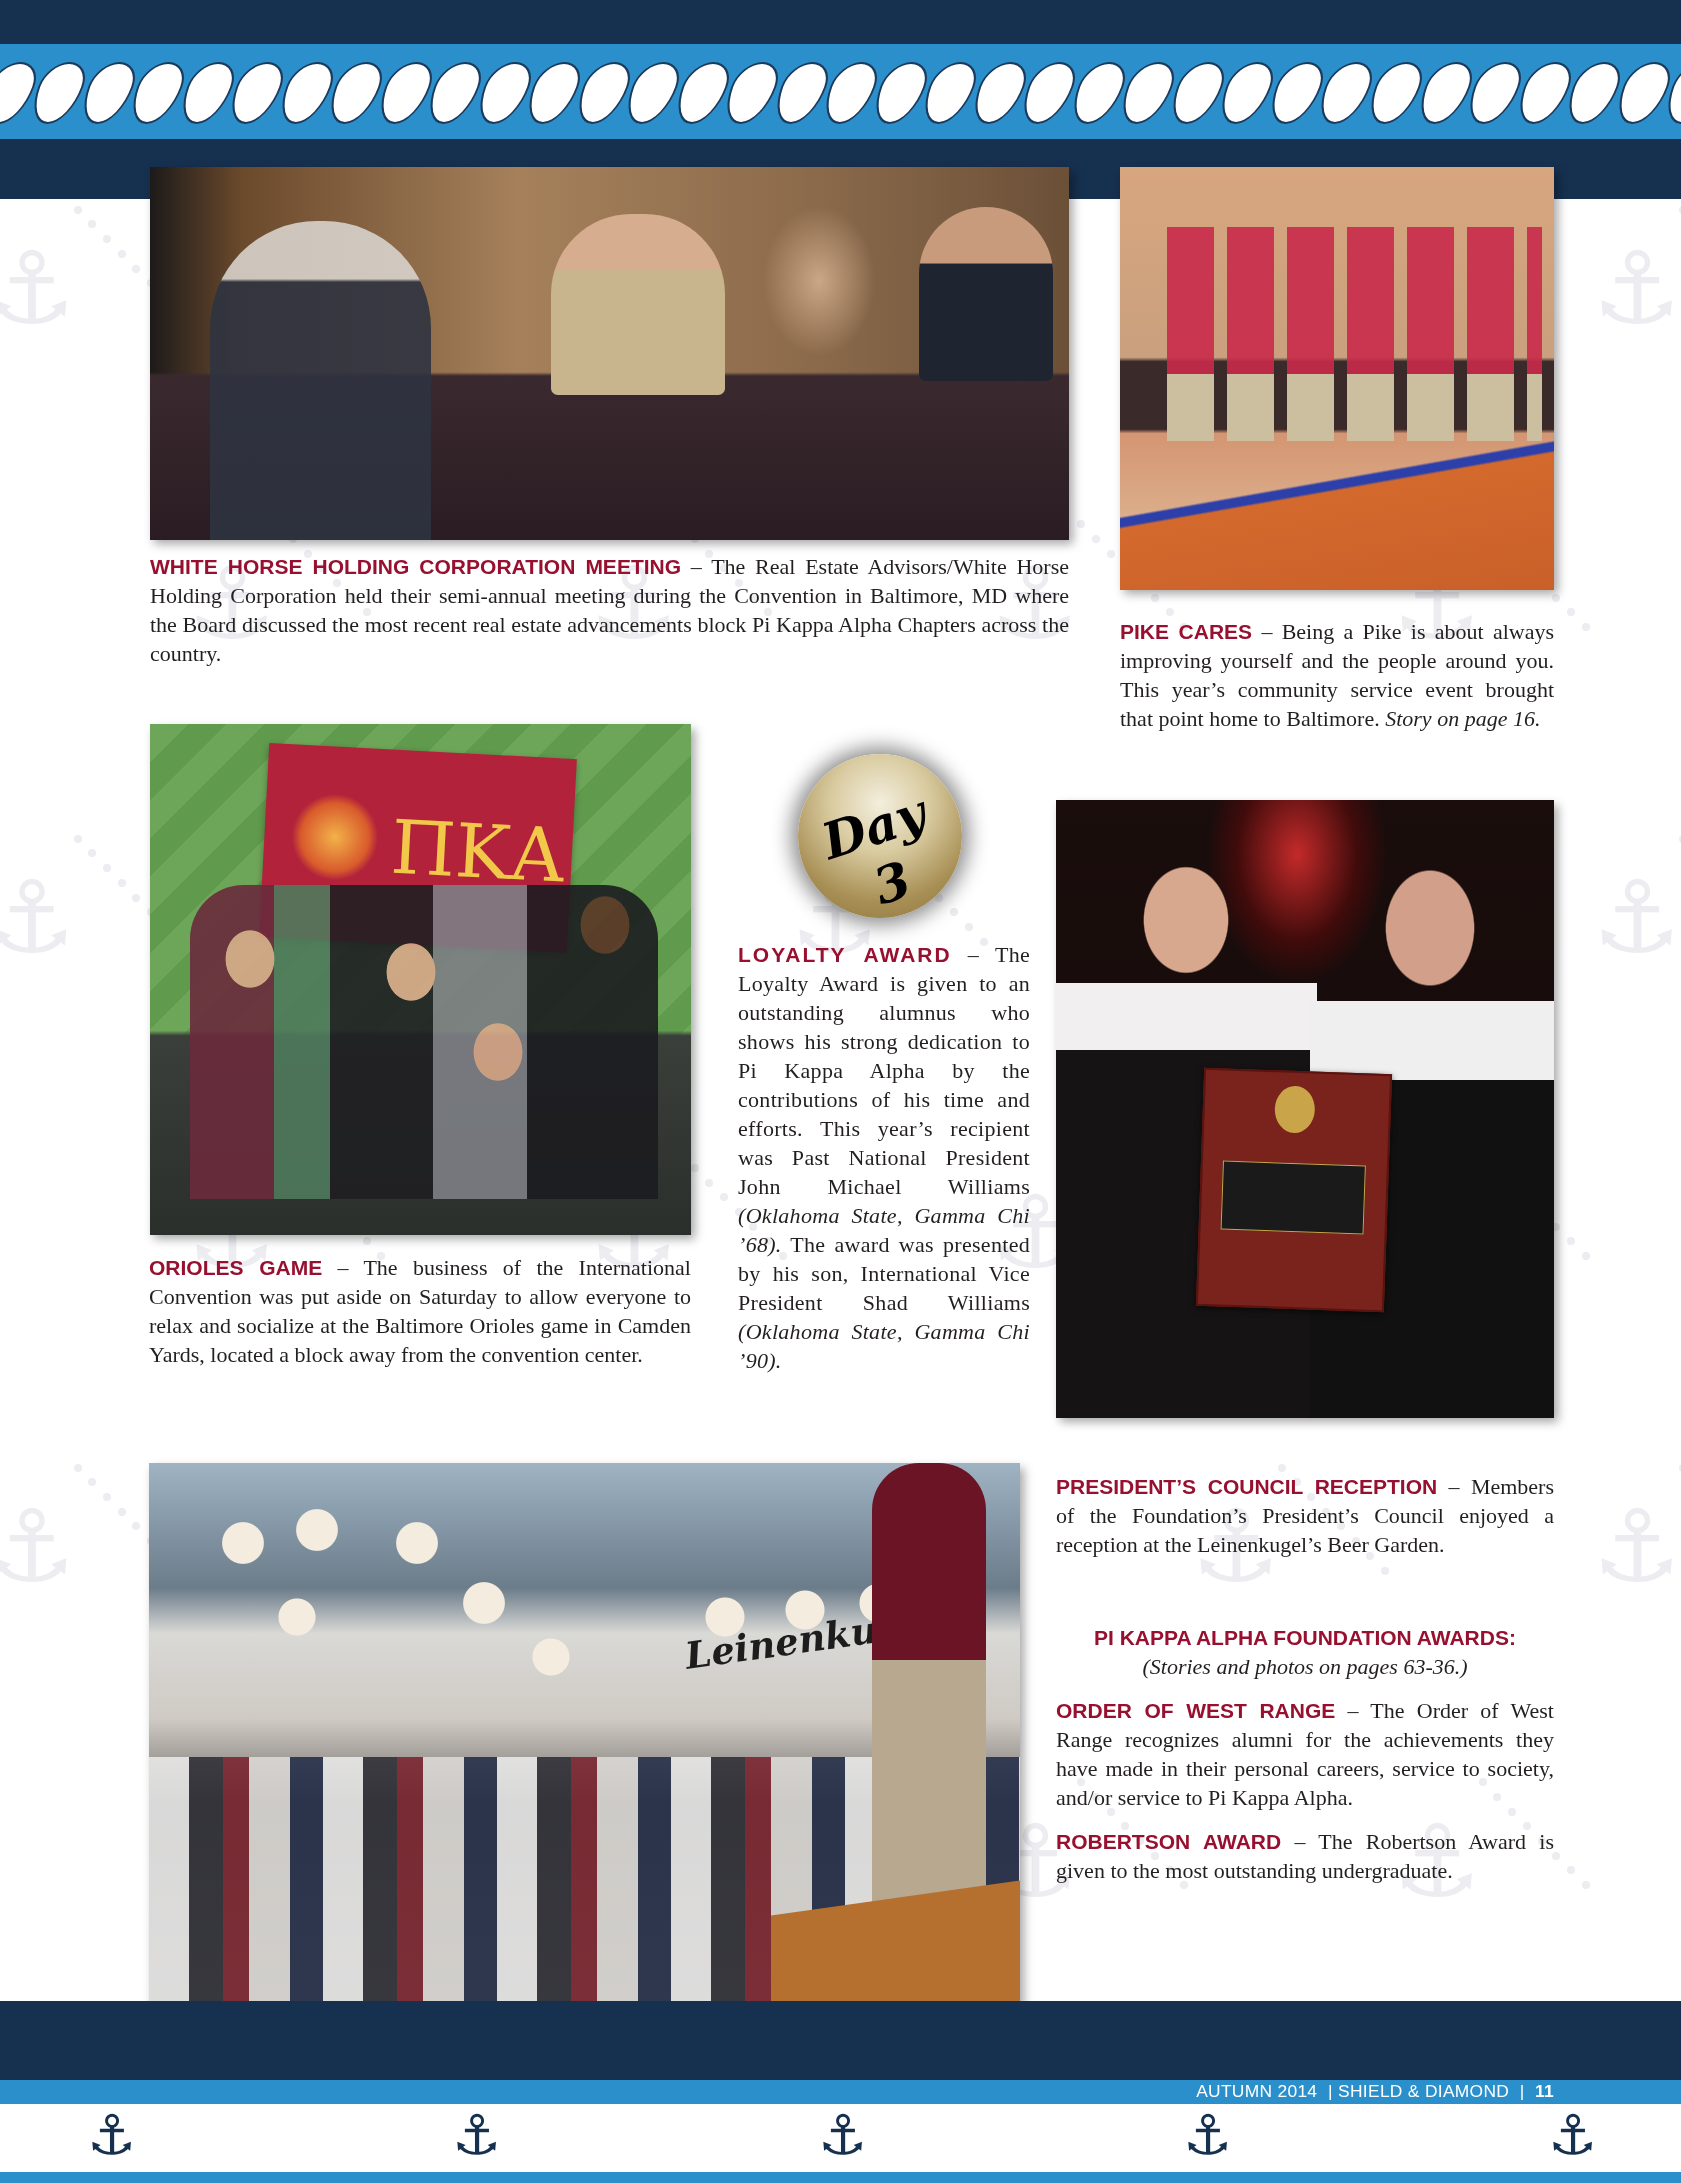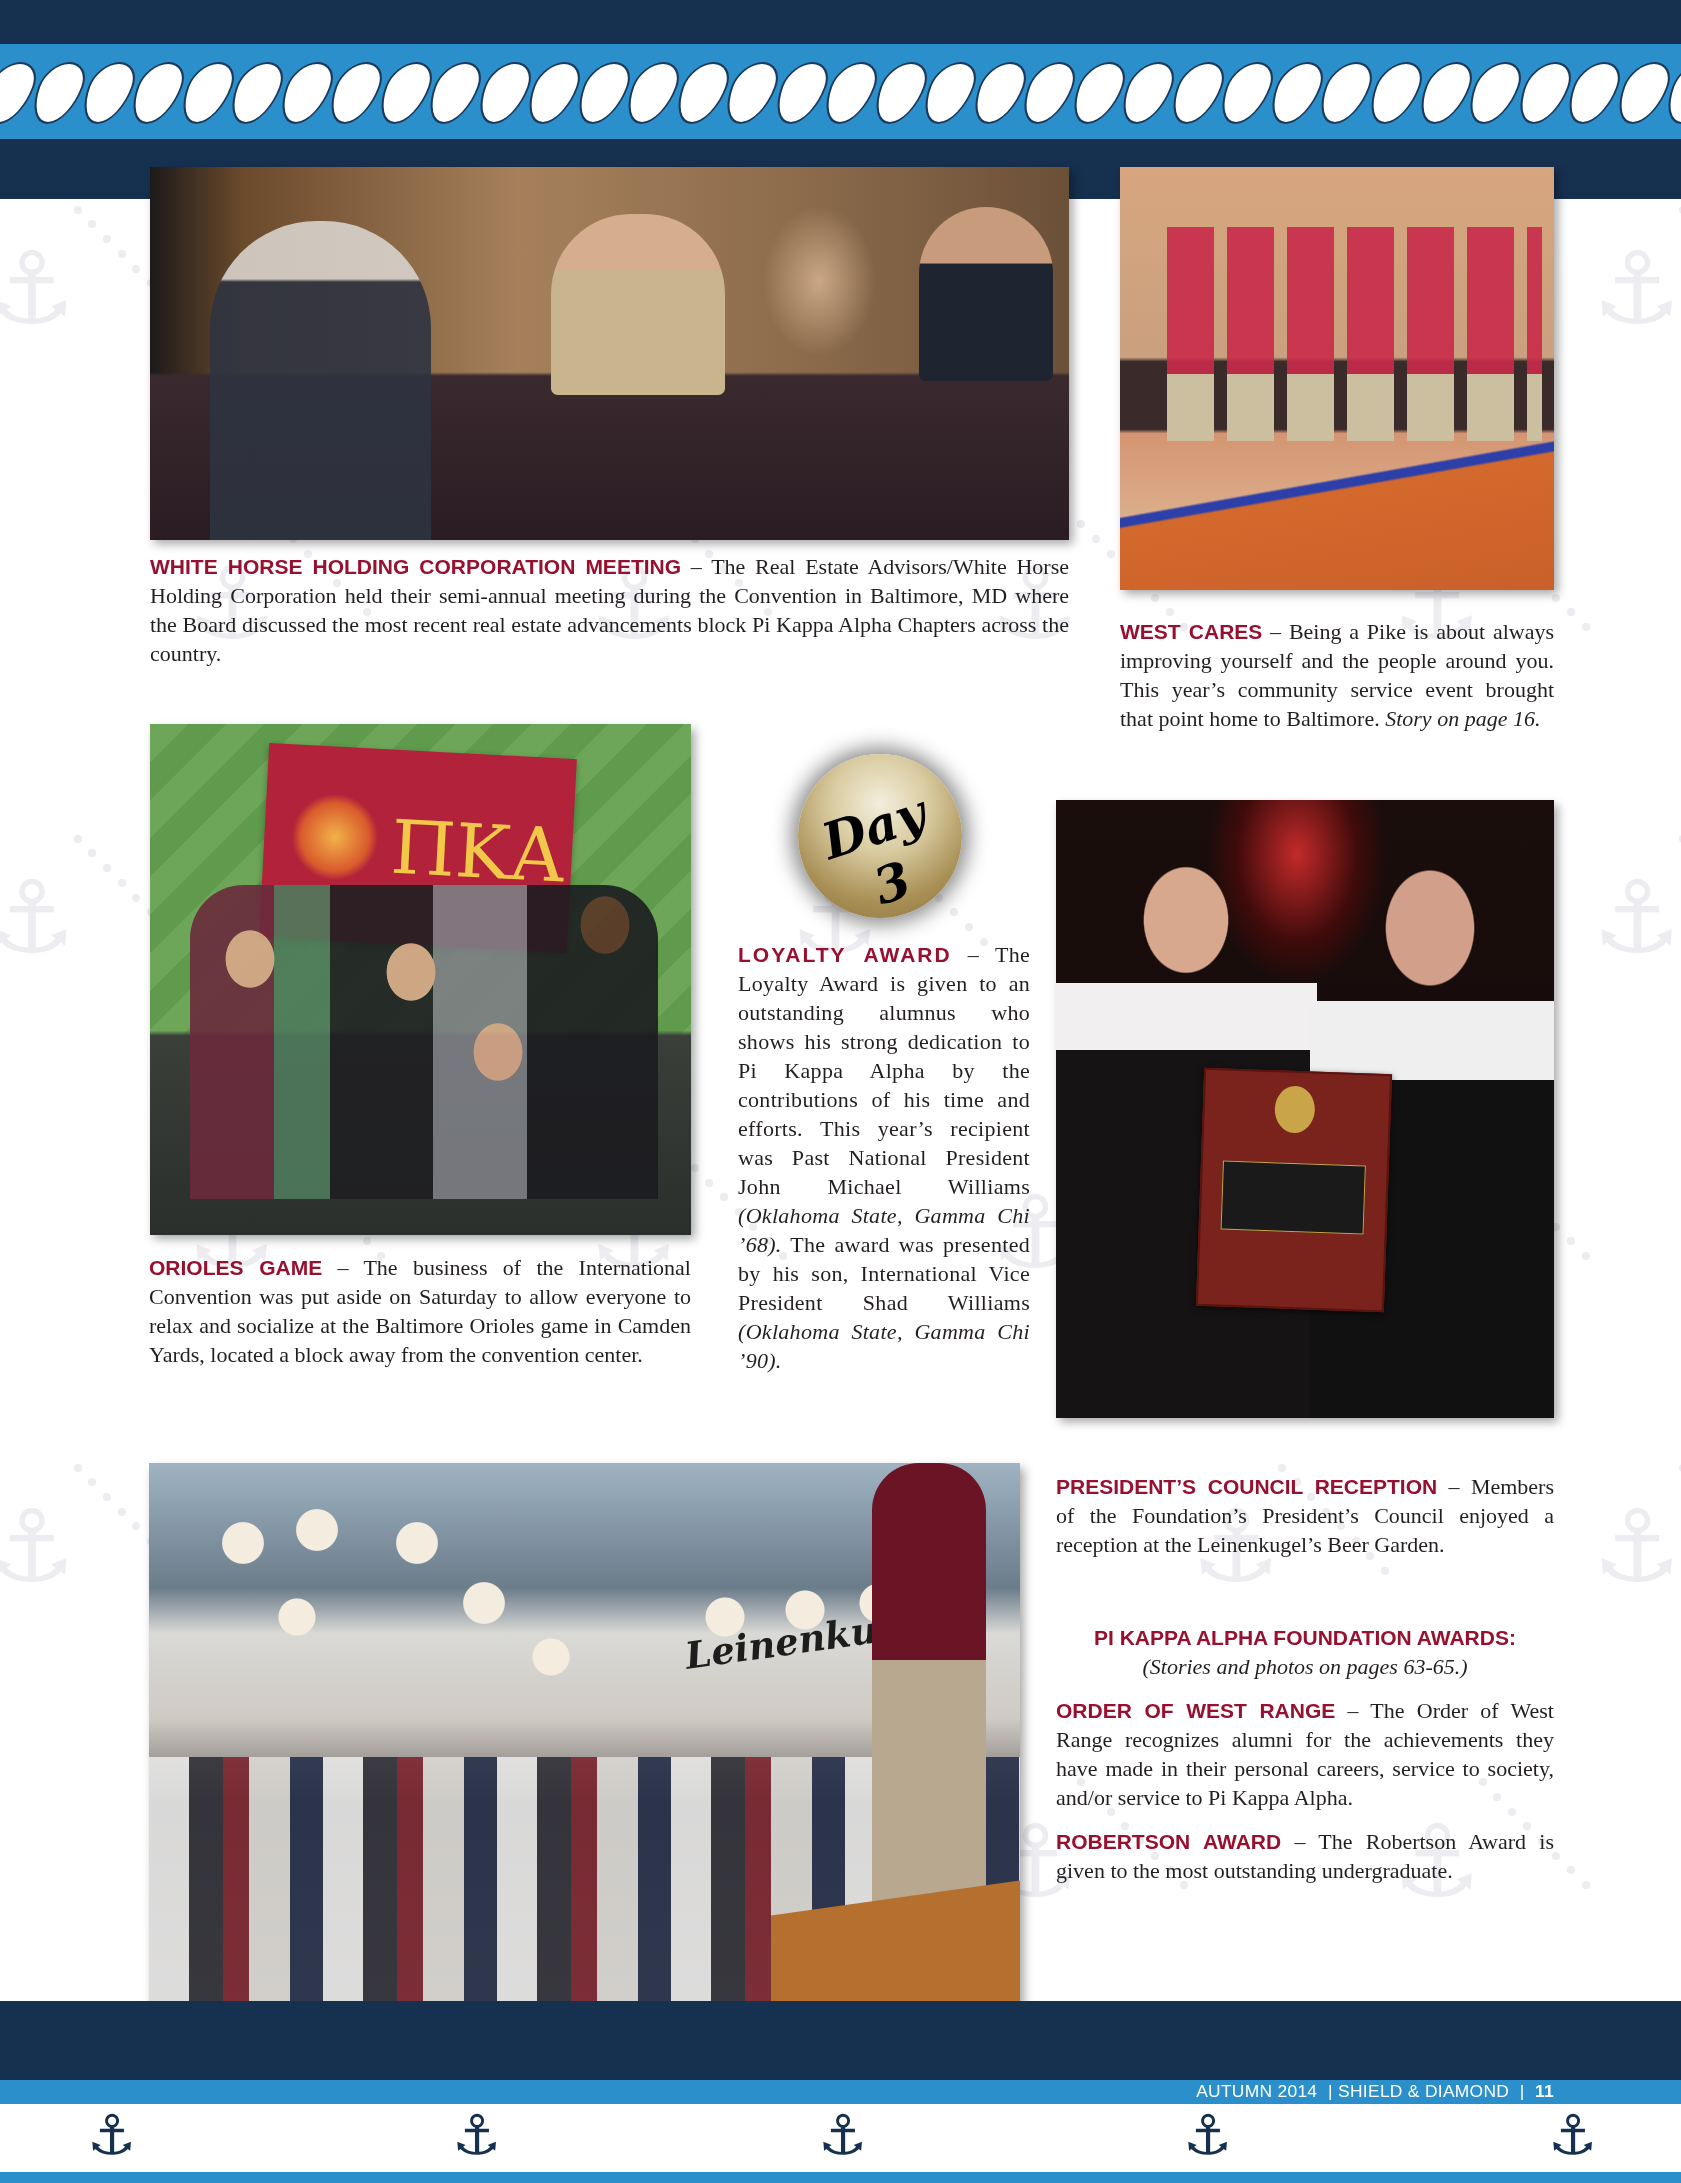"WEST CARES" span.head { text: WEST -> PIKE }
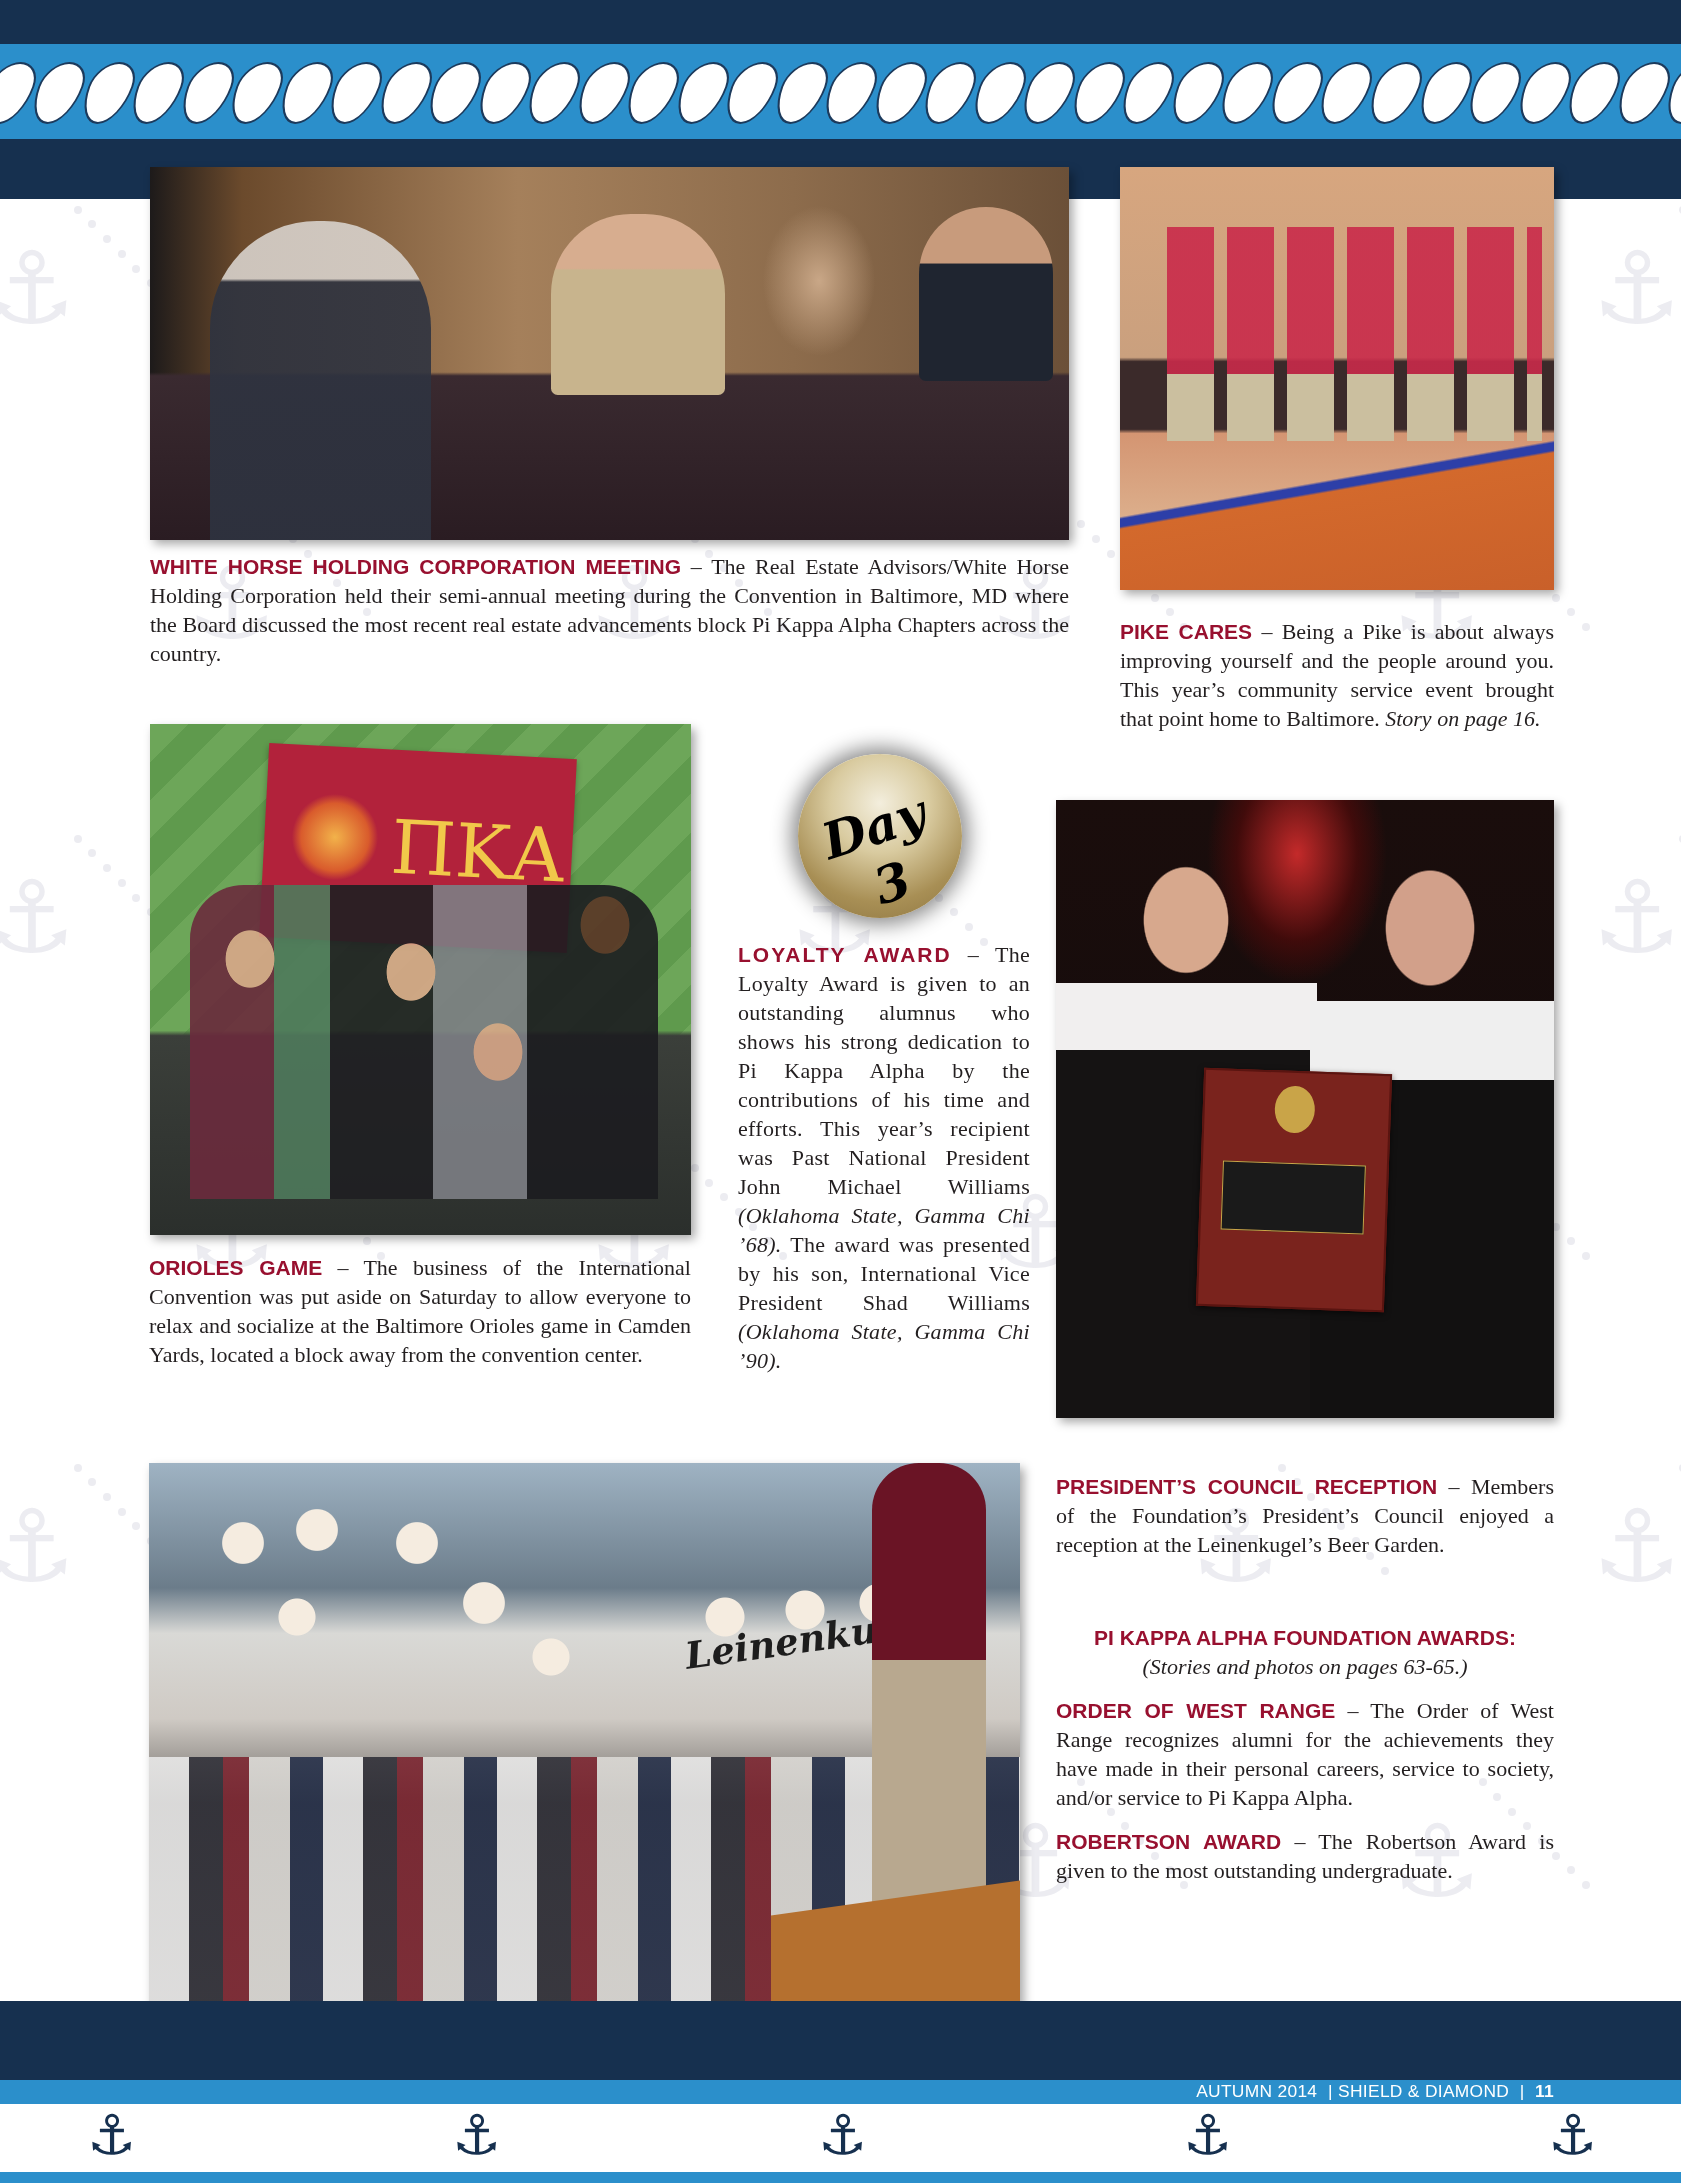"(Stories and photos on pages" em { text: 63-65 -> 63-36 }
